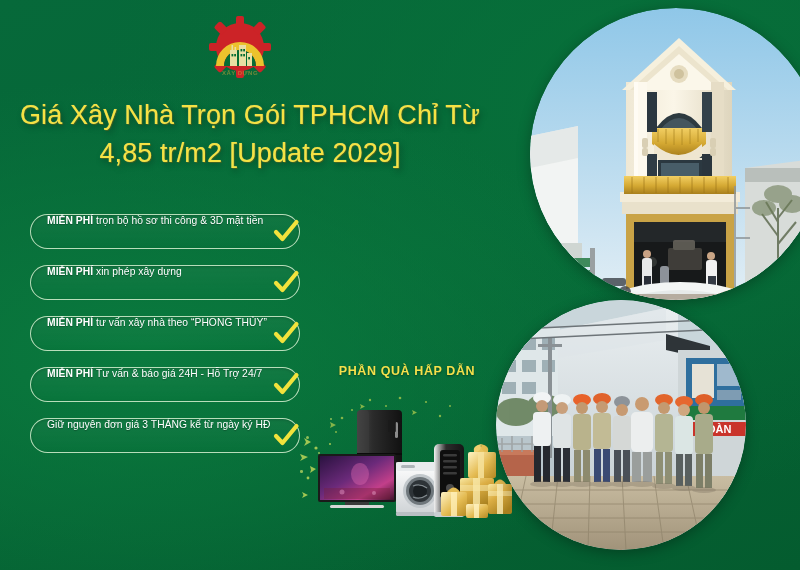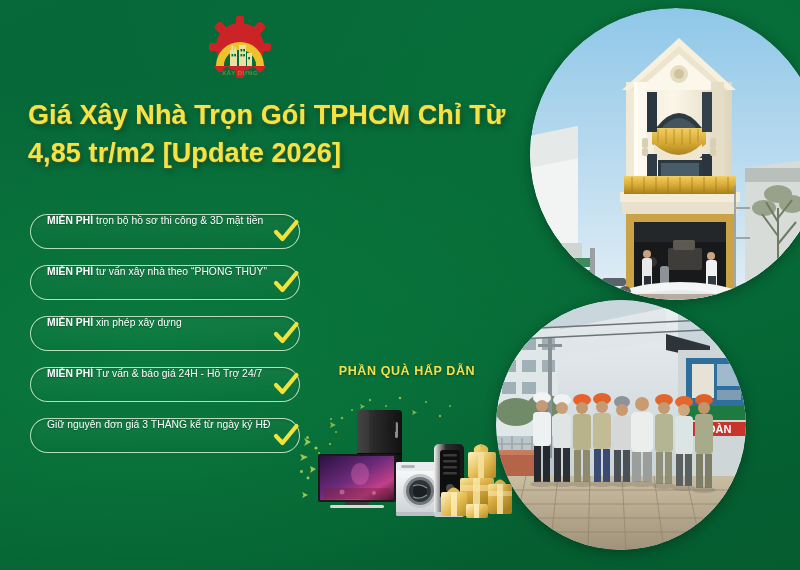"Giá Xây Nhà Trọn Gói" .headline { font-weight: bold -> normal; left: 28px -> 10px; text-align: left -> center }
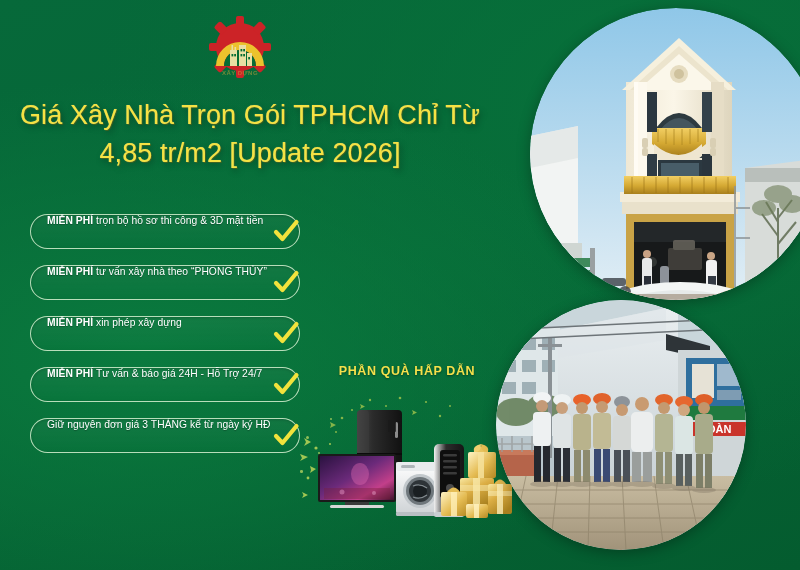"4,85 tr/m2 [Update 2026]" span.l2 { text: 2026 -> 2029 }
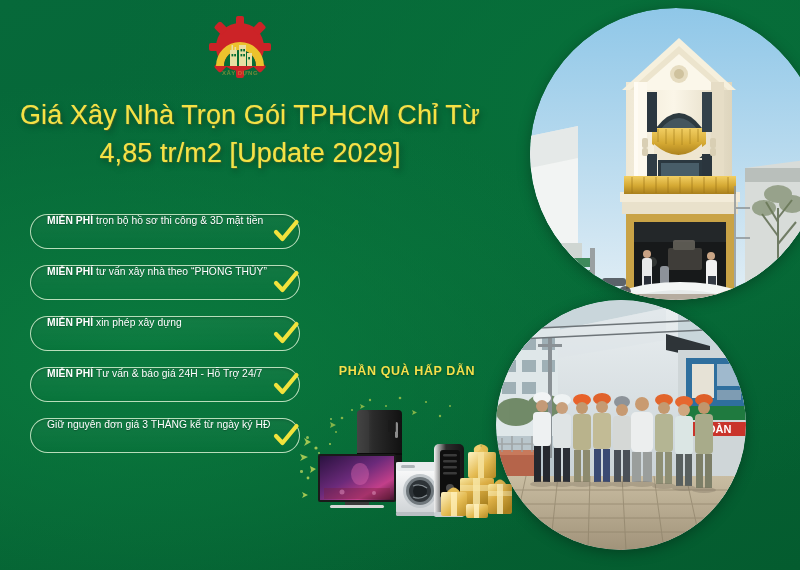"MIỄN PHÍ tư vấn xây" div.pill { order: before "MIỄN PHÍ xin phép xây" -> after "MIỄN PHÍ xin phép xây" }
